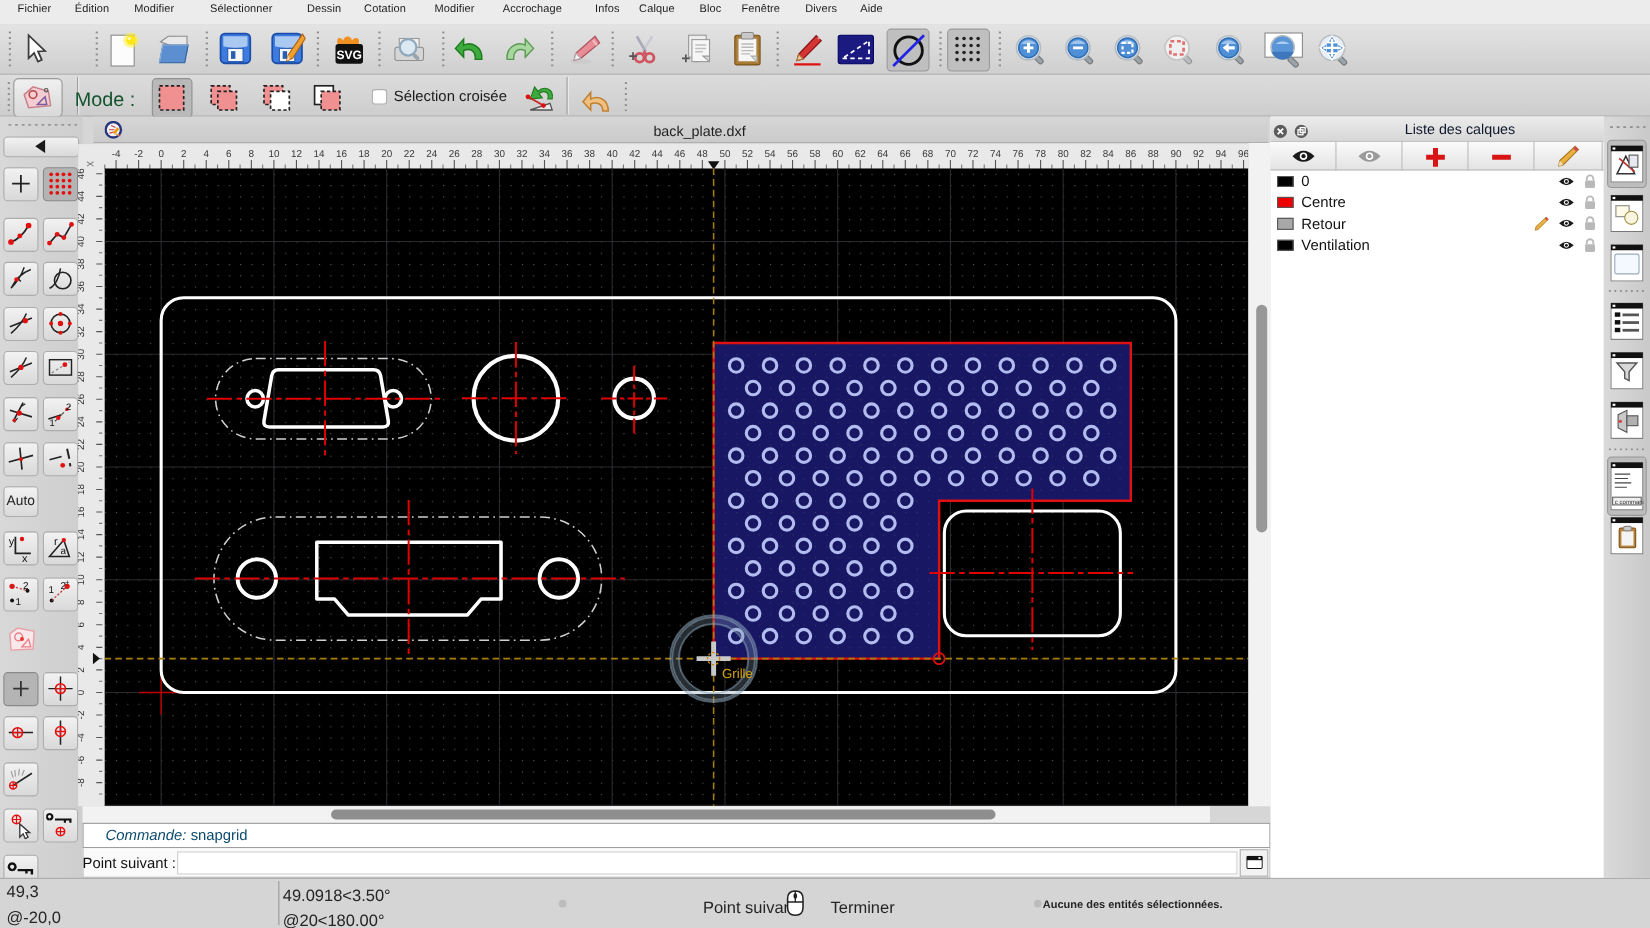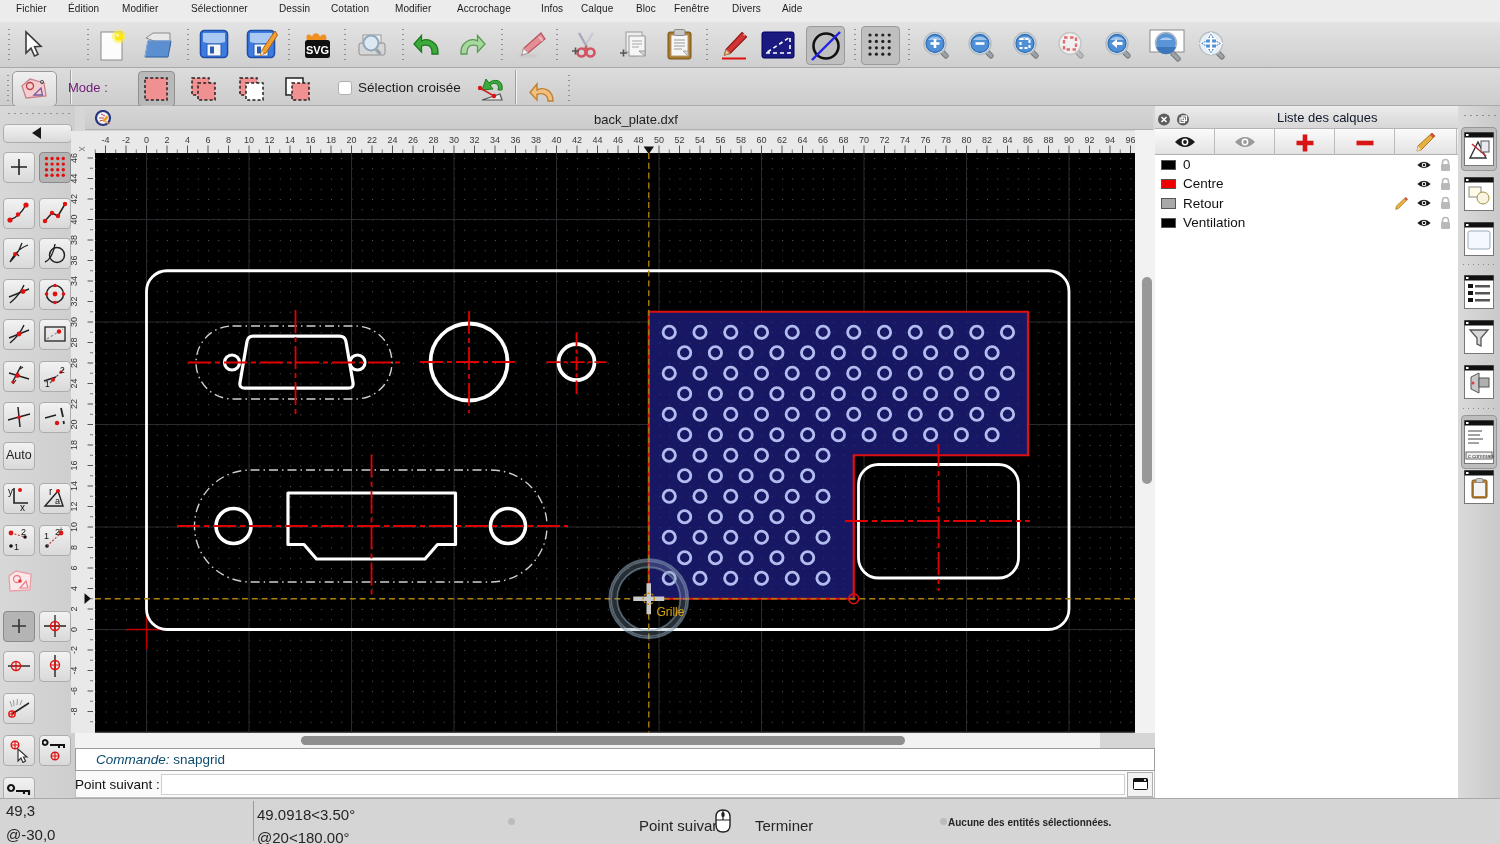"Mode :" span.abs { color: #701a75 -> #14532d; font-size: 13px -> 18px }
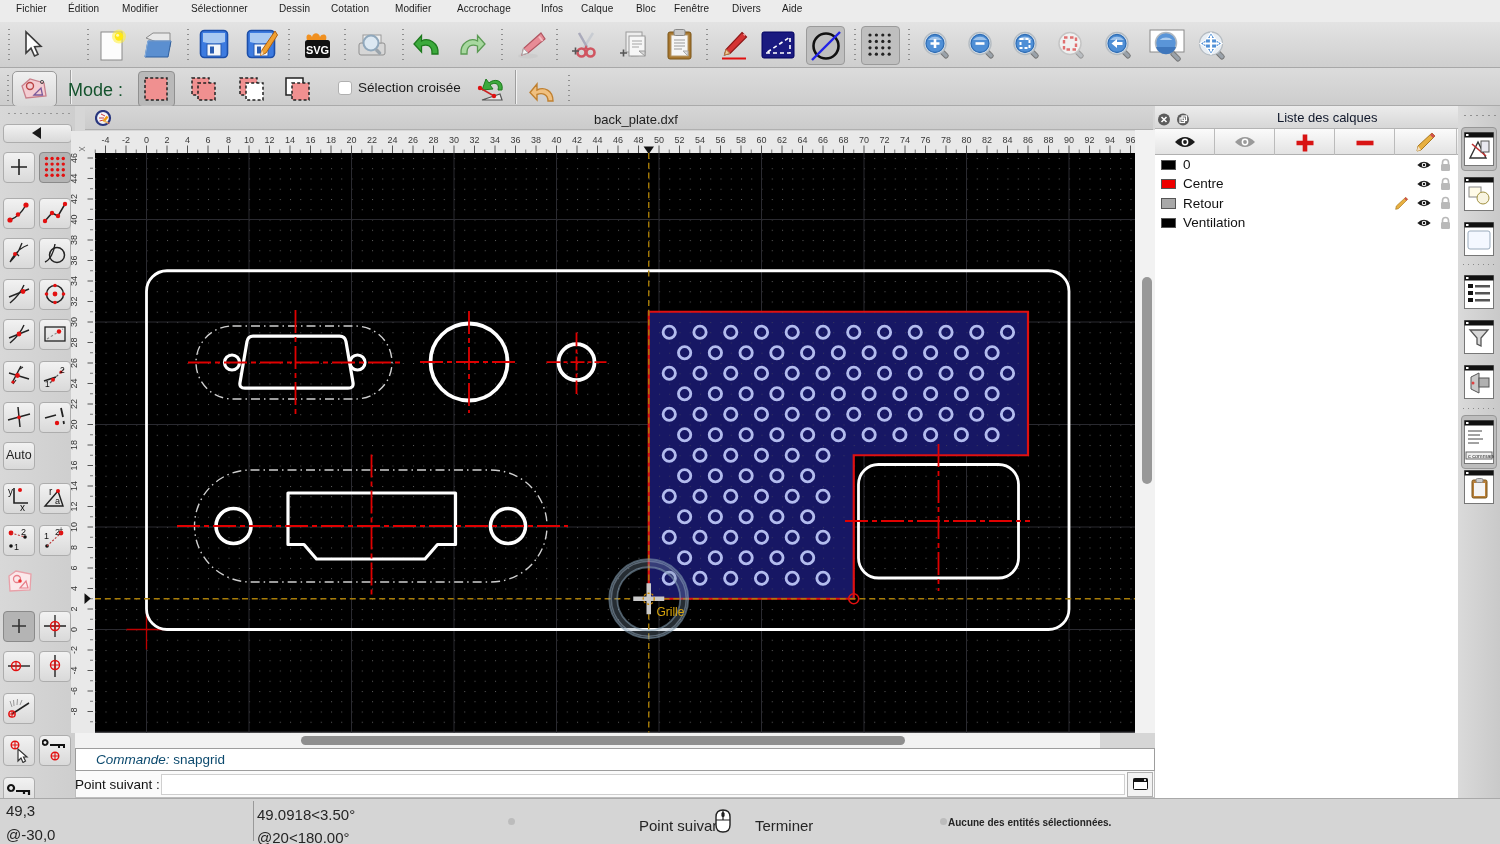"@-30,0" span.st { text: @-30,0 -> @-20,0 }
